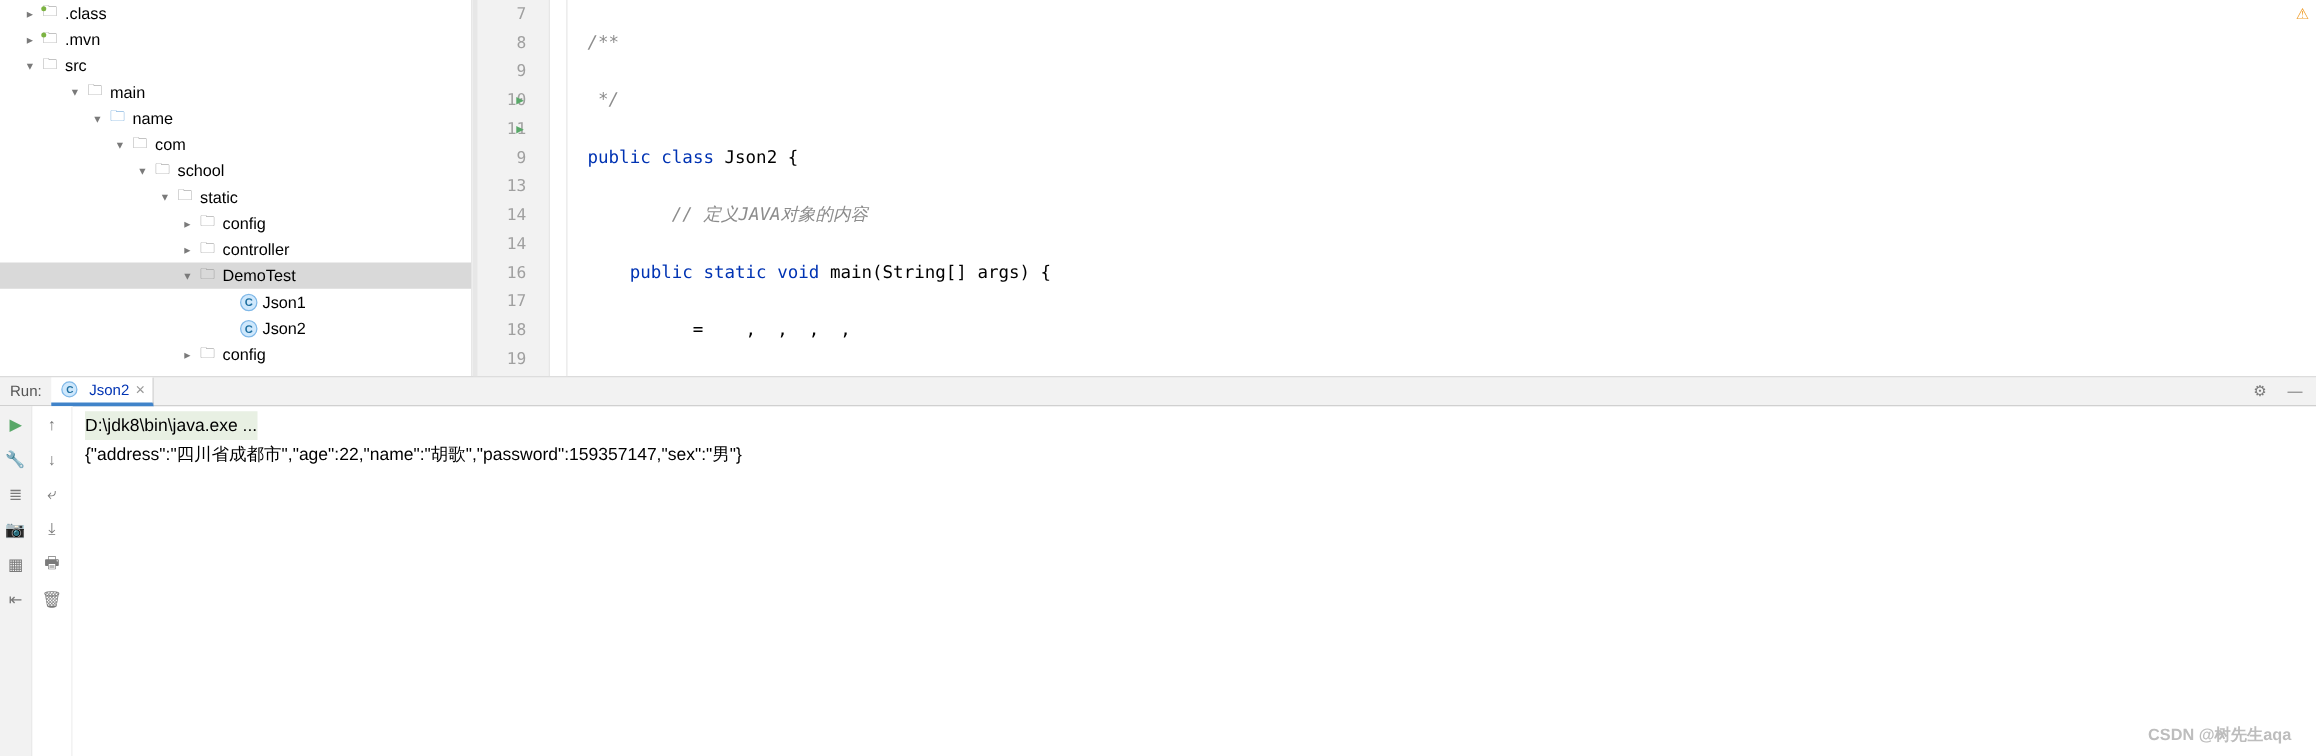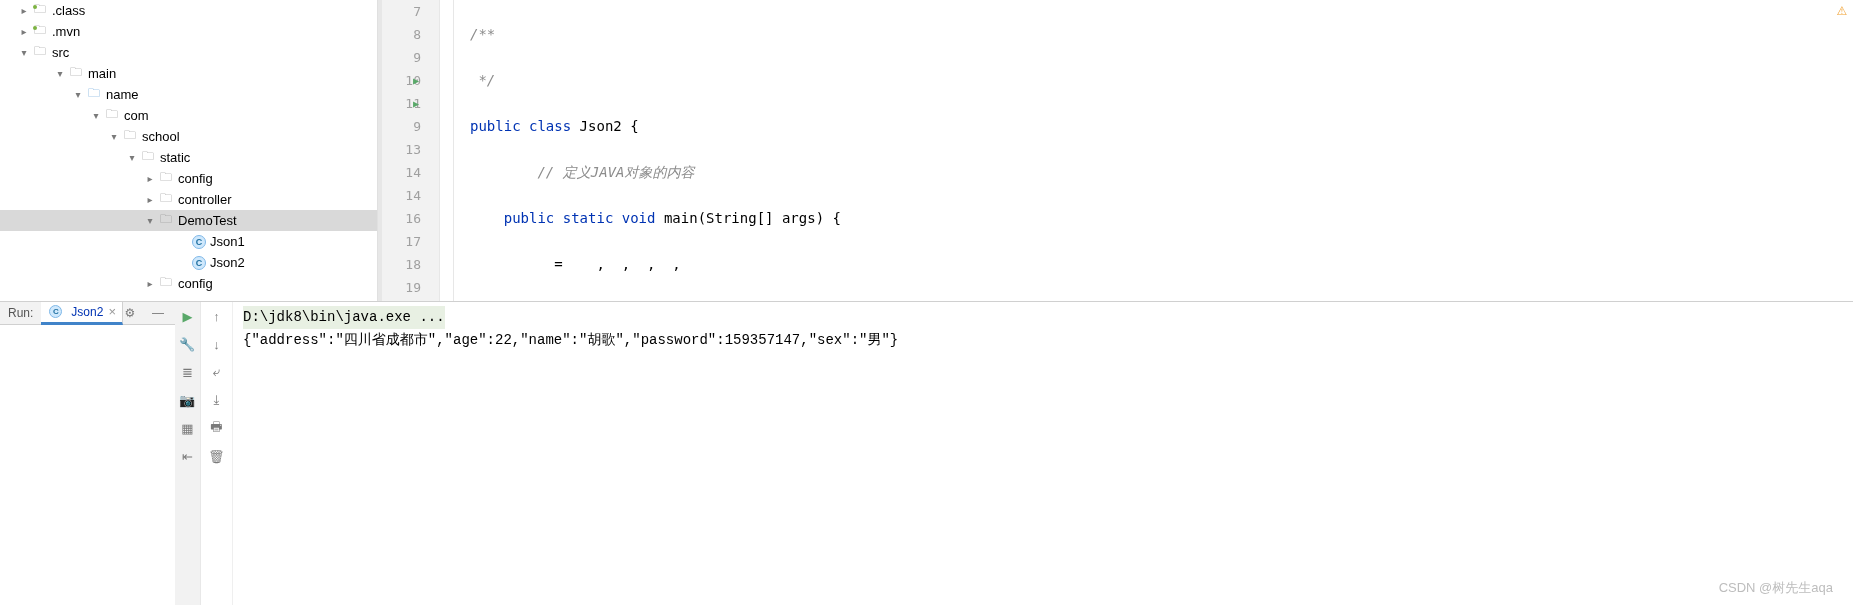"Run:" .run-panel { flex-direction: row -> column }
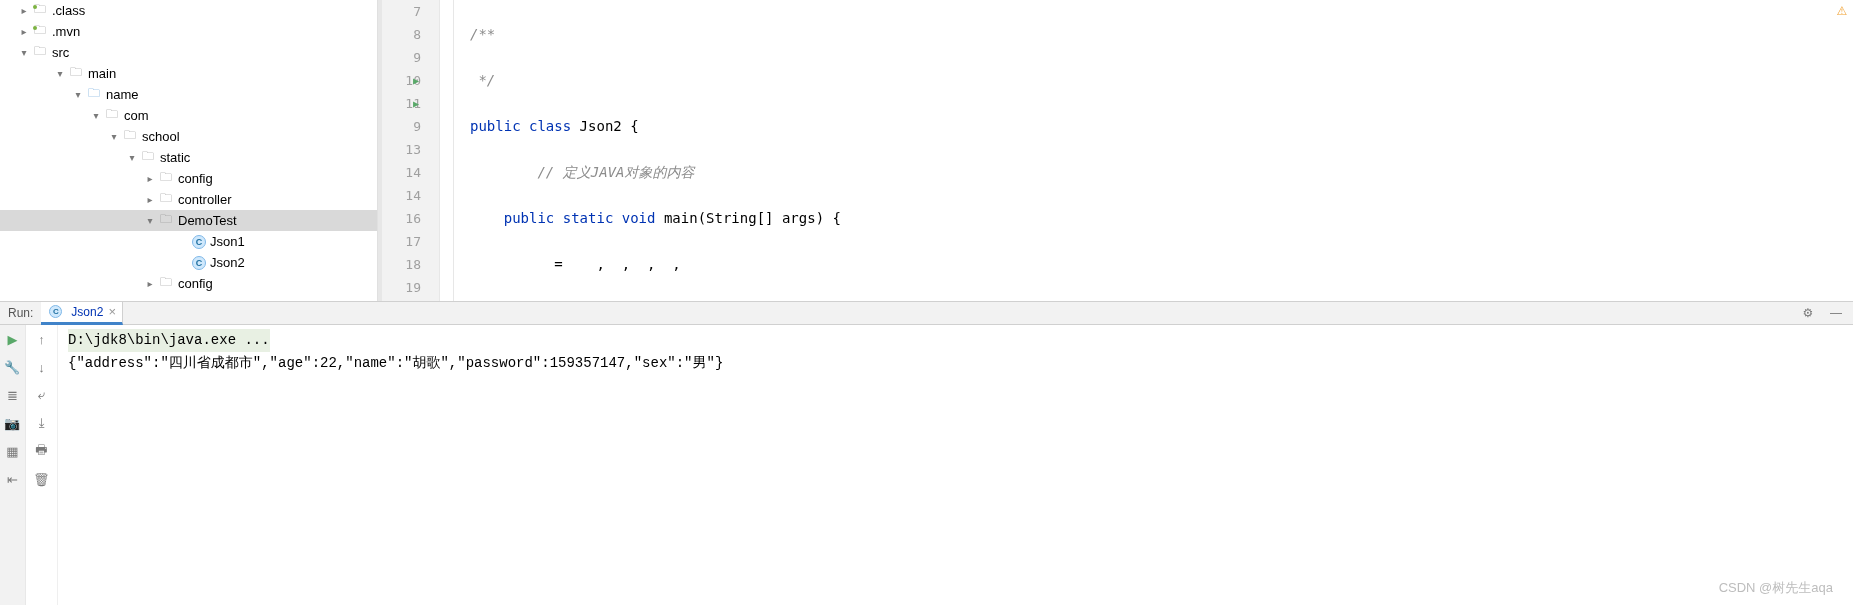"D:\jdk8\bin\java.exe ..." .console { font-family: Liberation Mono, monospace -> Liberation Sans, sans-serif }
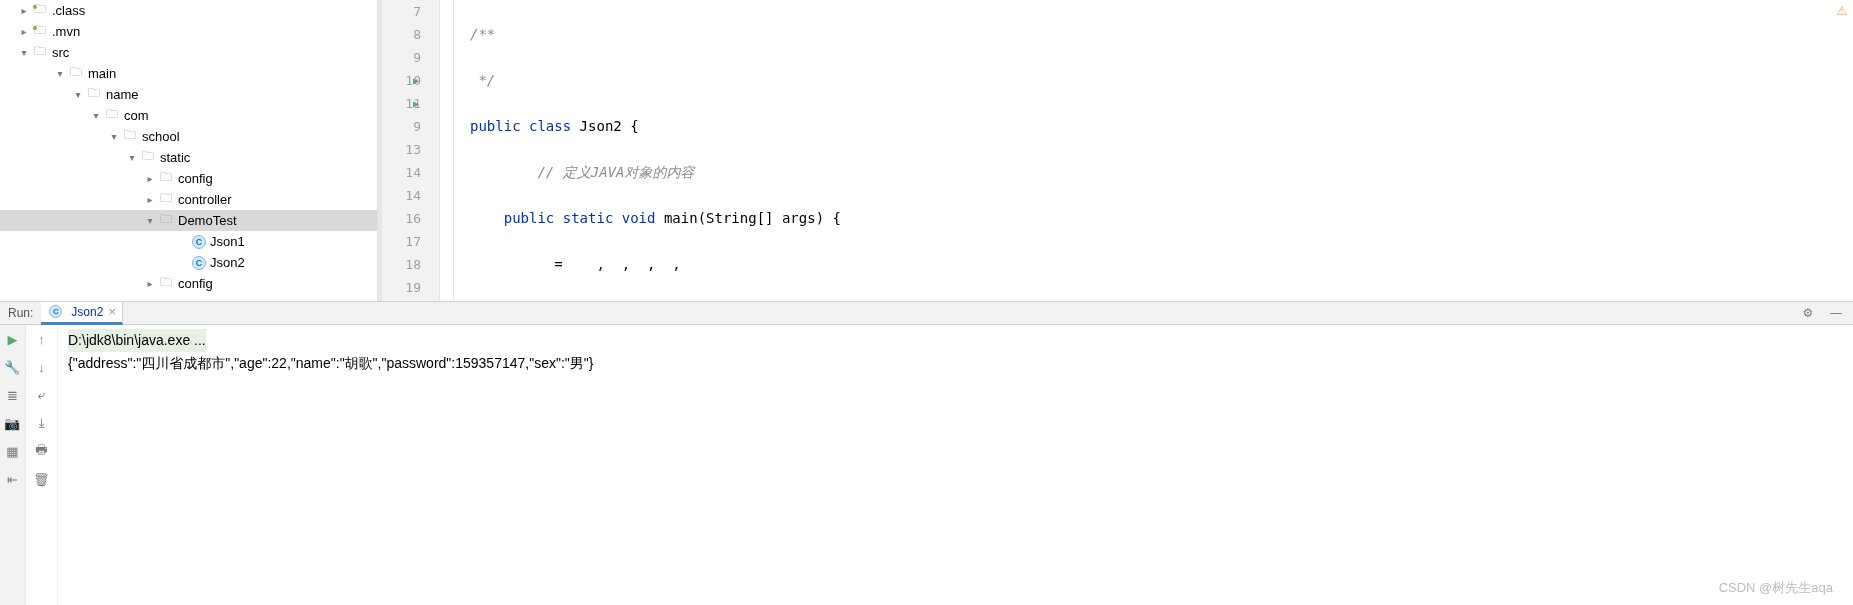"CSDN @树先生aqa" .watermark { font-weight: none -> bold }
